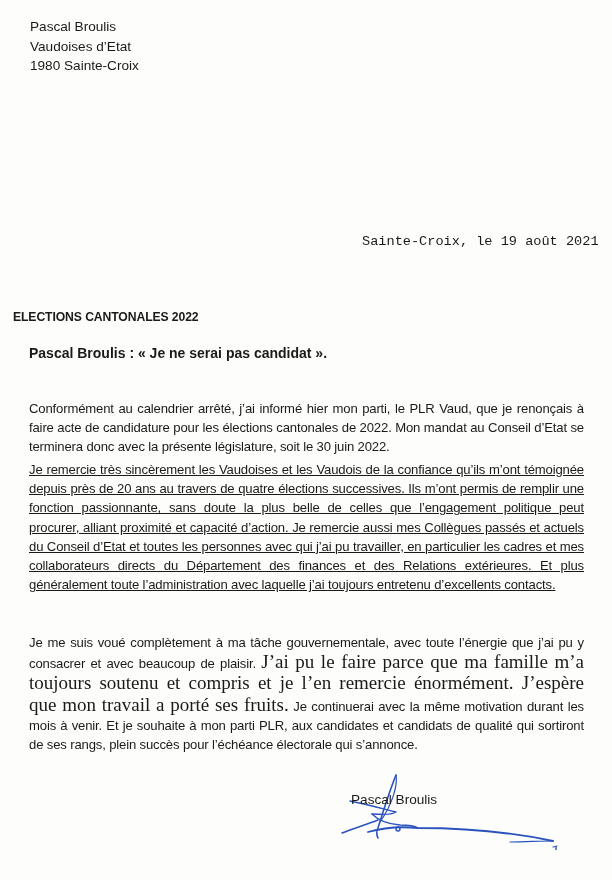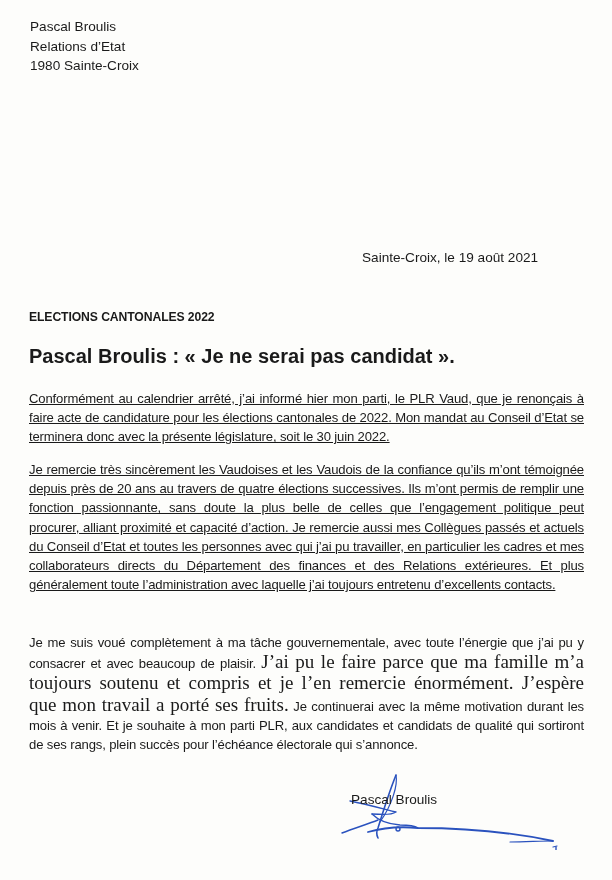"Relations d’Etat" div { text: Relations -> Vaudoises }
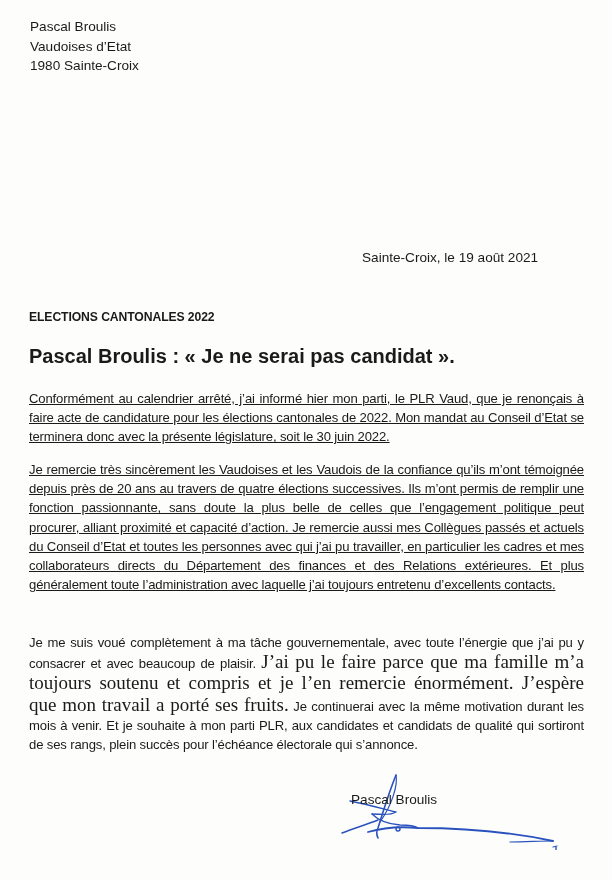"Sainte-Croix, le 19 août 2021" .place-date { font-family: none -> Liberation Mono, monospace; top: 250px -> 234px }
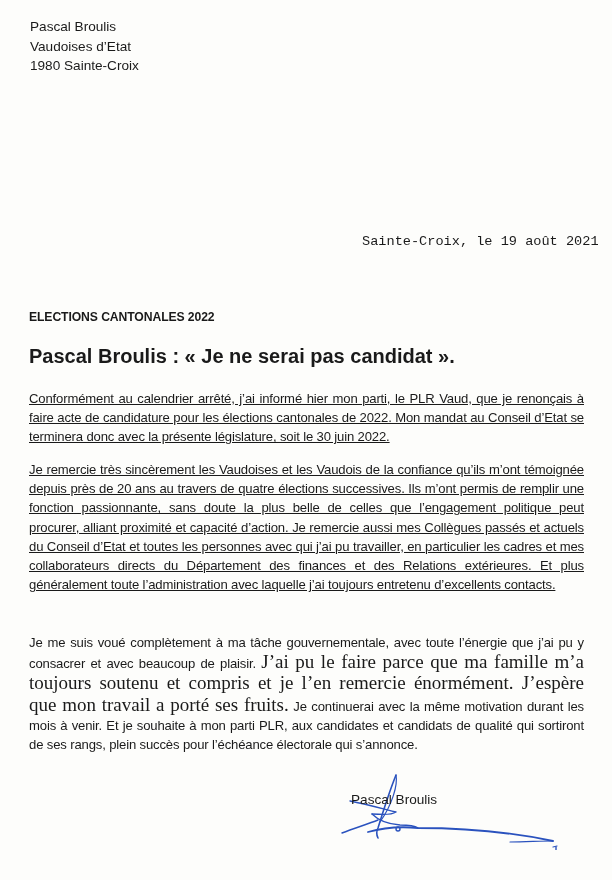"ELECTIONS CANTONALES 2022" .kicker { left: 29px -> 13px }
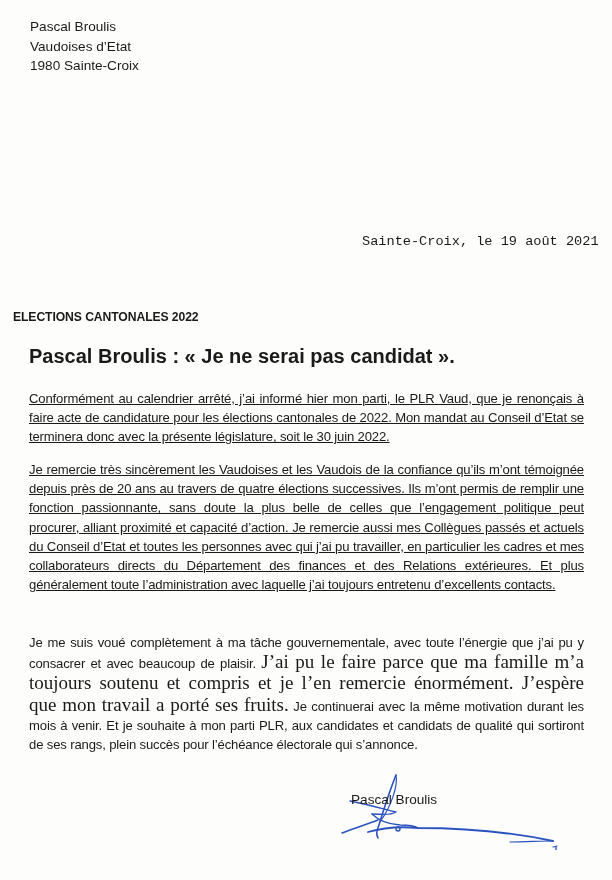"Pascal Broulis : « Je" .headline { font-size: 20px -> 14px }
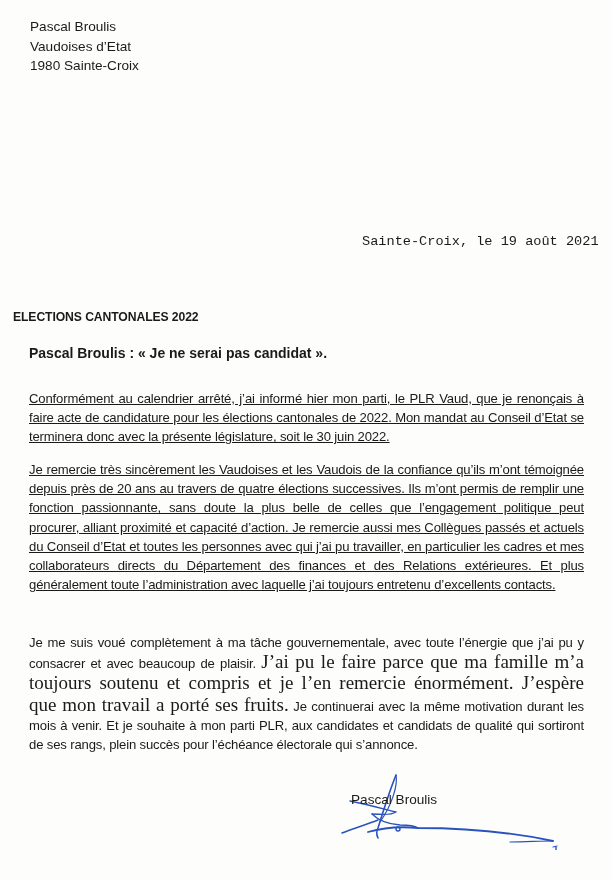"Conformément au calendrier arrêté, j’ai" .para.p1 { text-decoration: underline -> none; top: 389px -> 399px }
